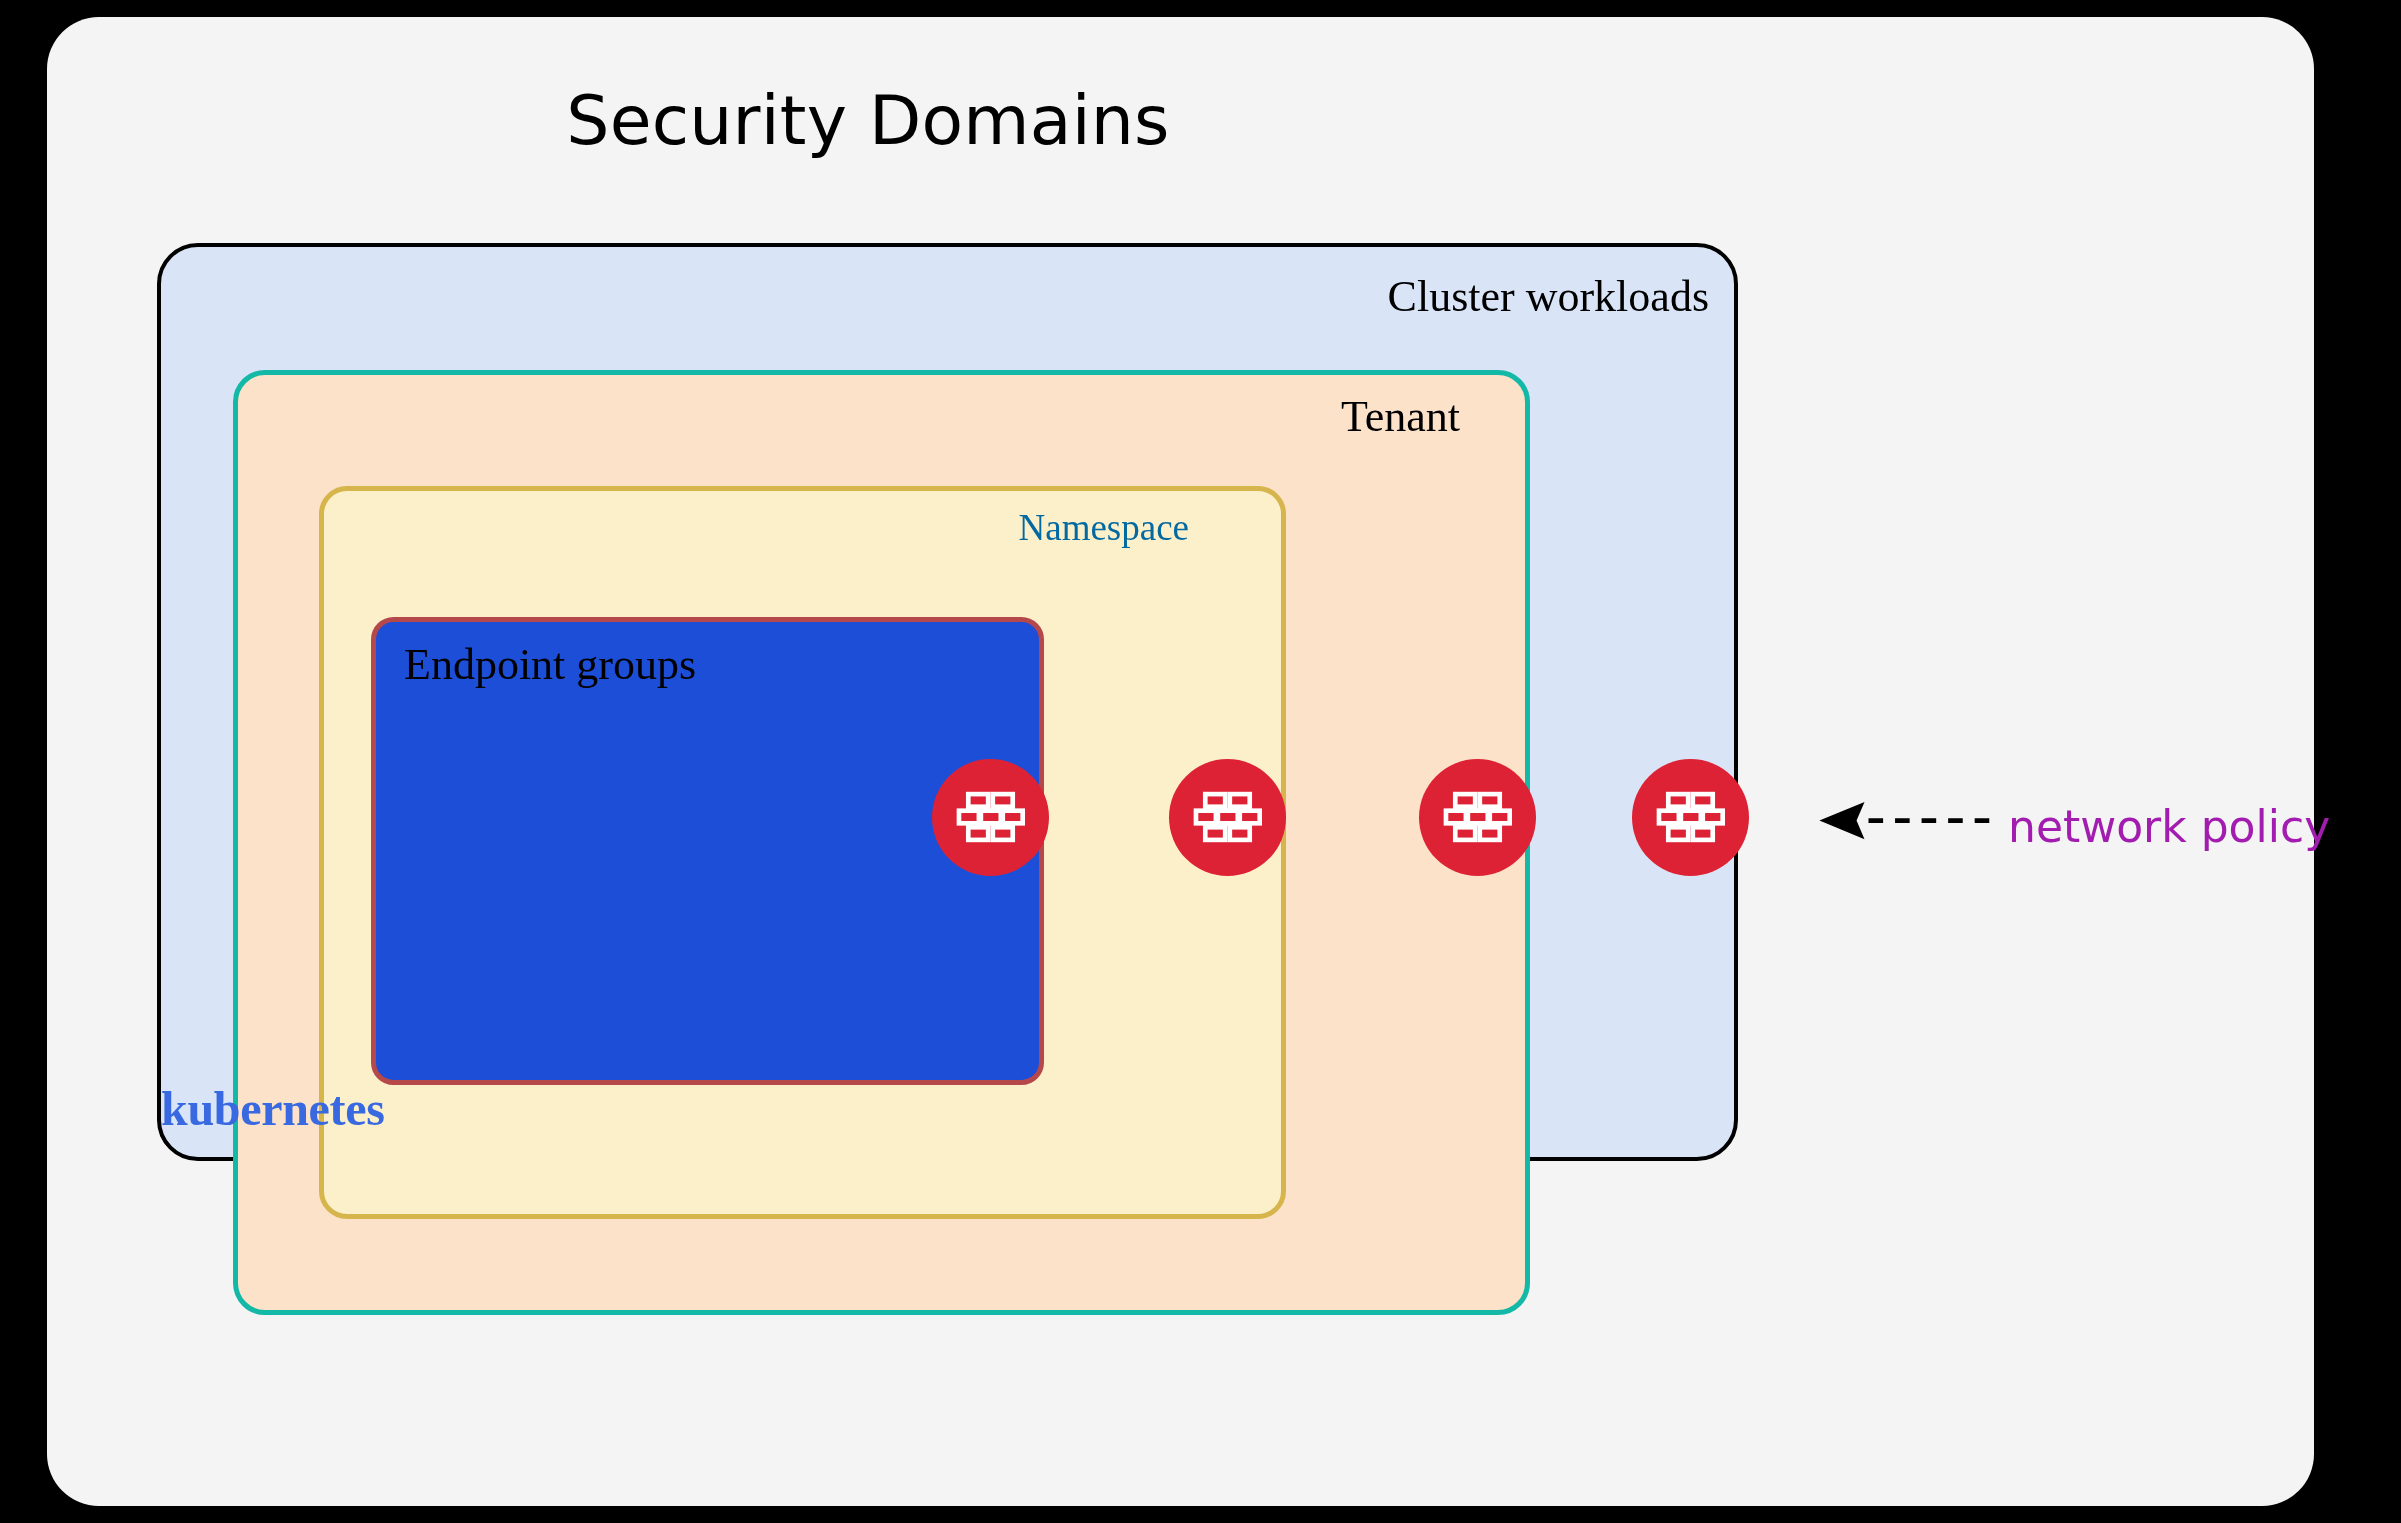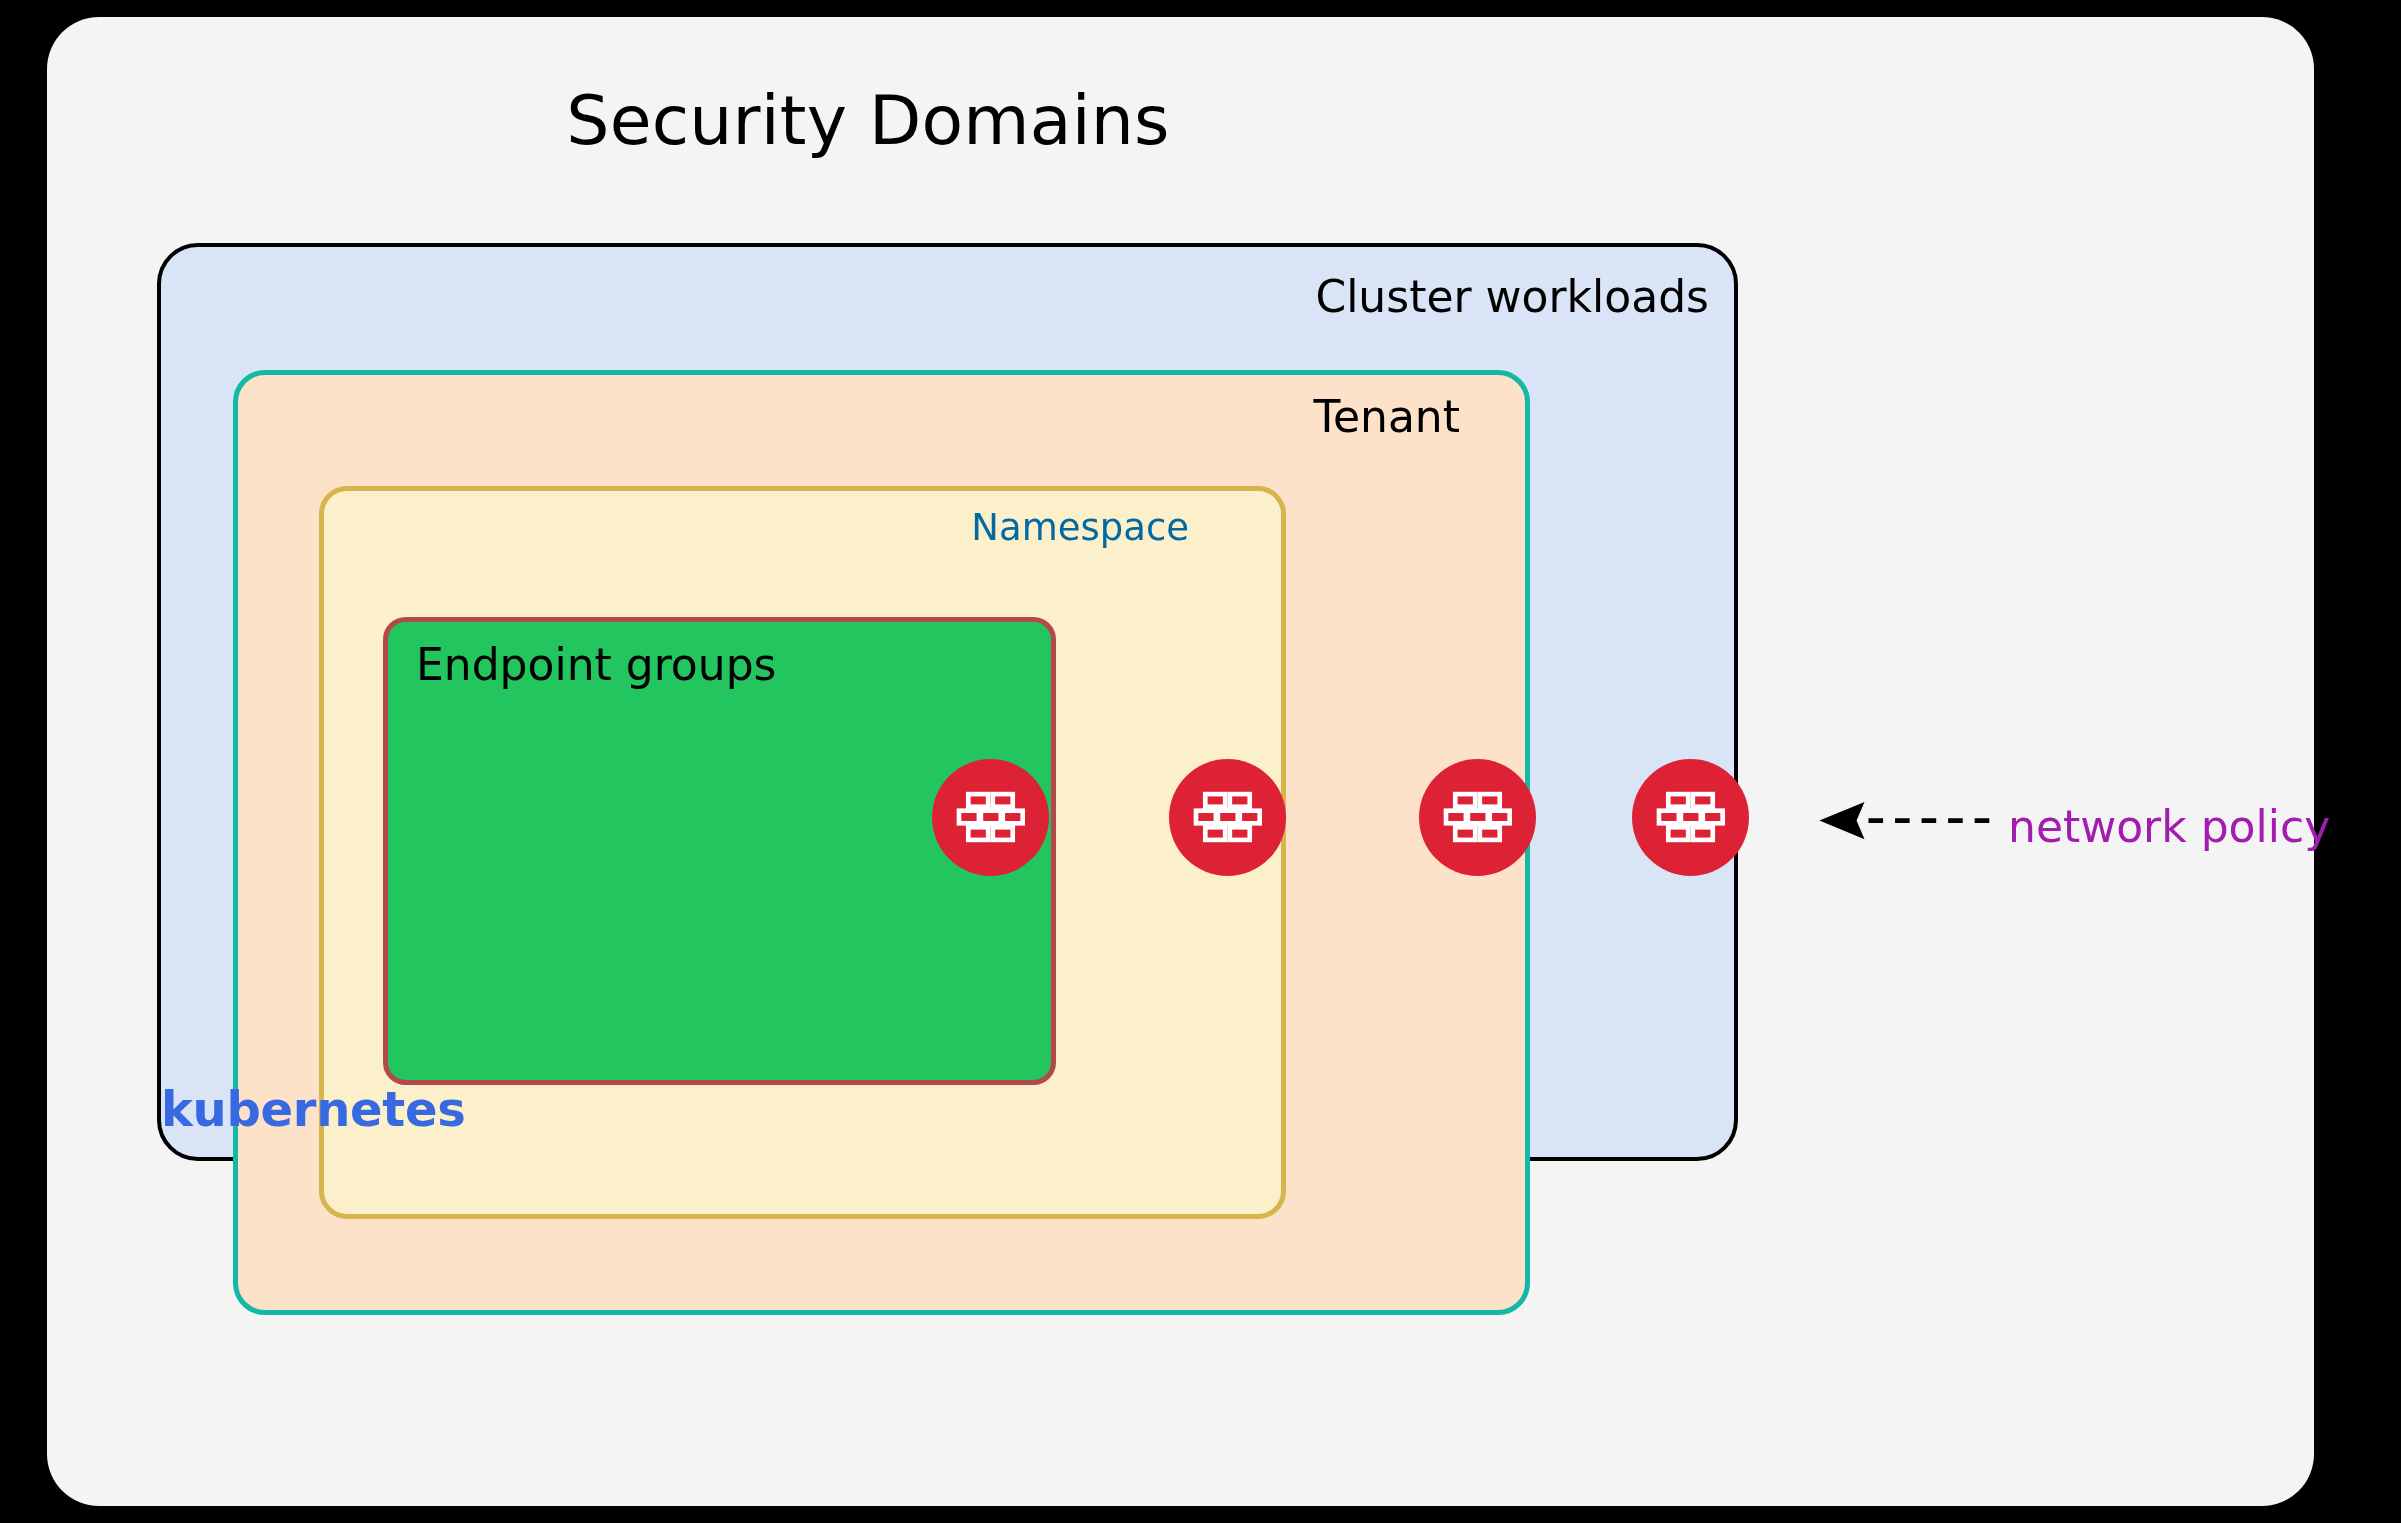"Cluster workloads" .cluster-box { font-family: none -> Liberation Serif, serif }
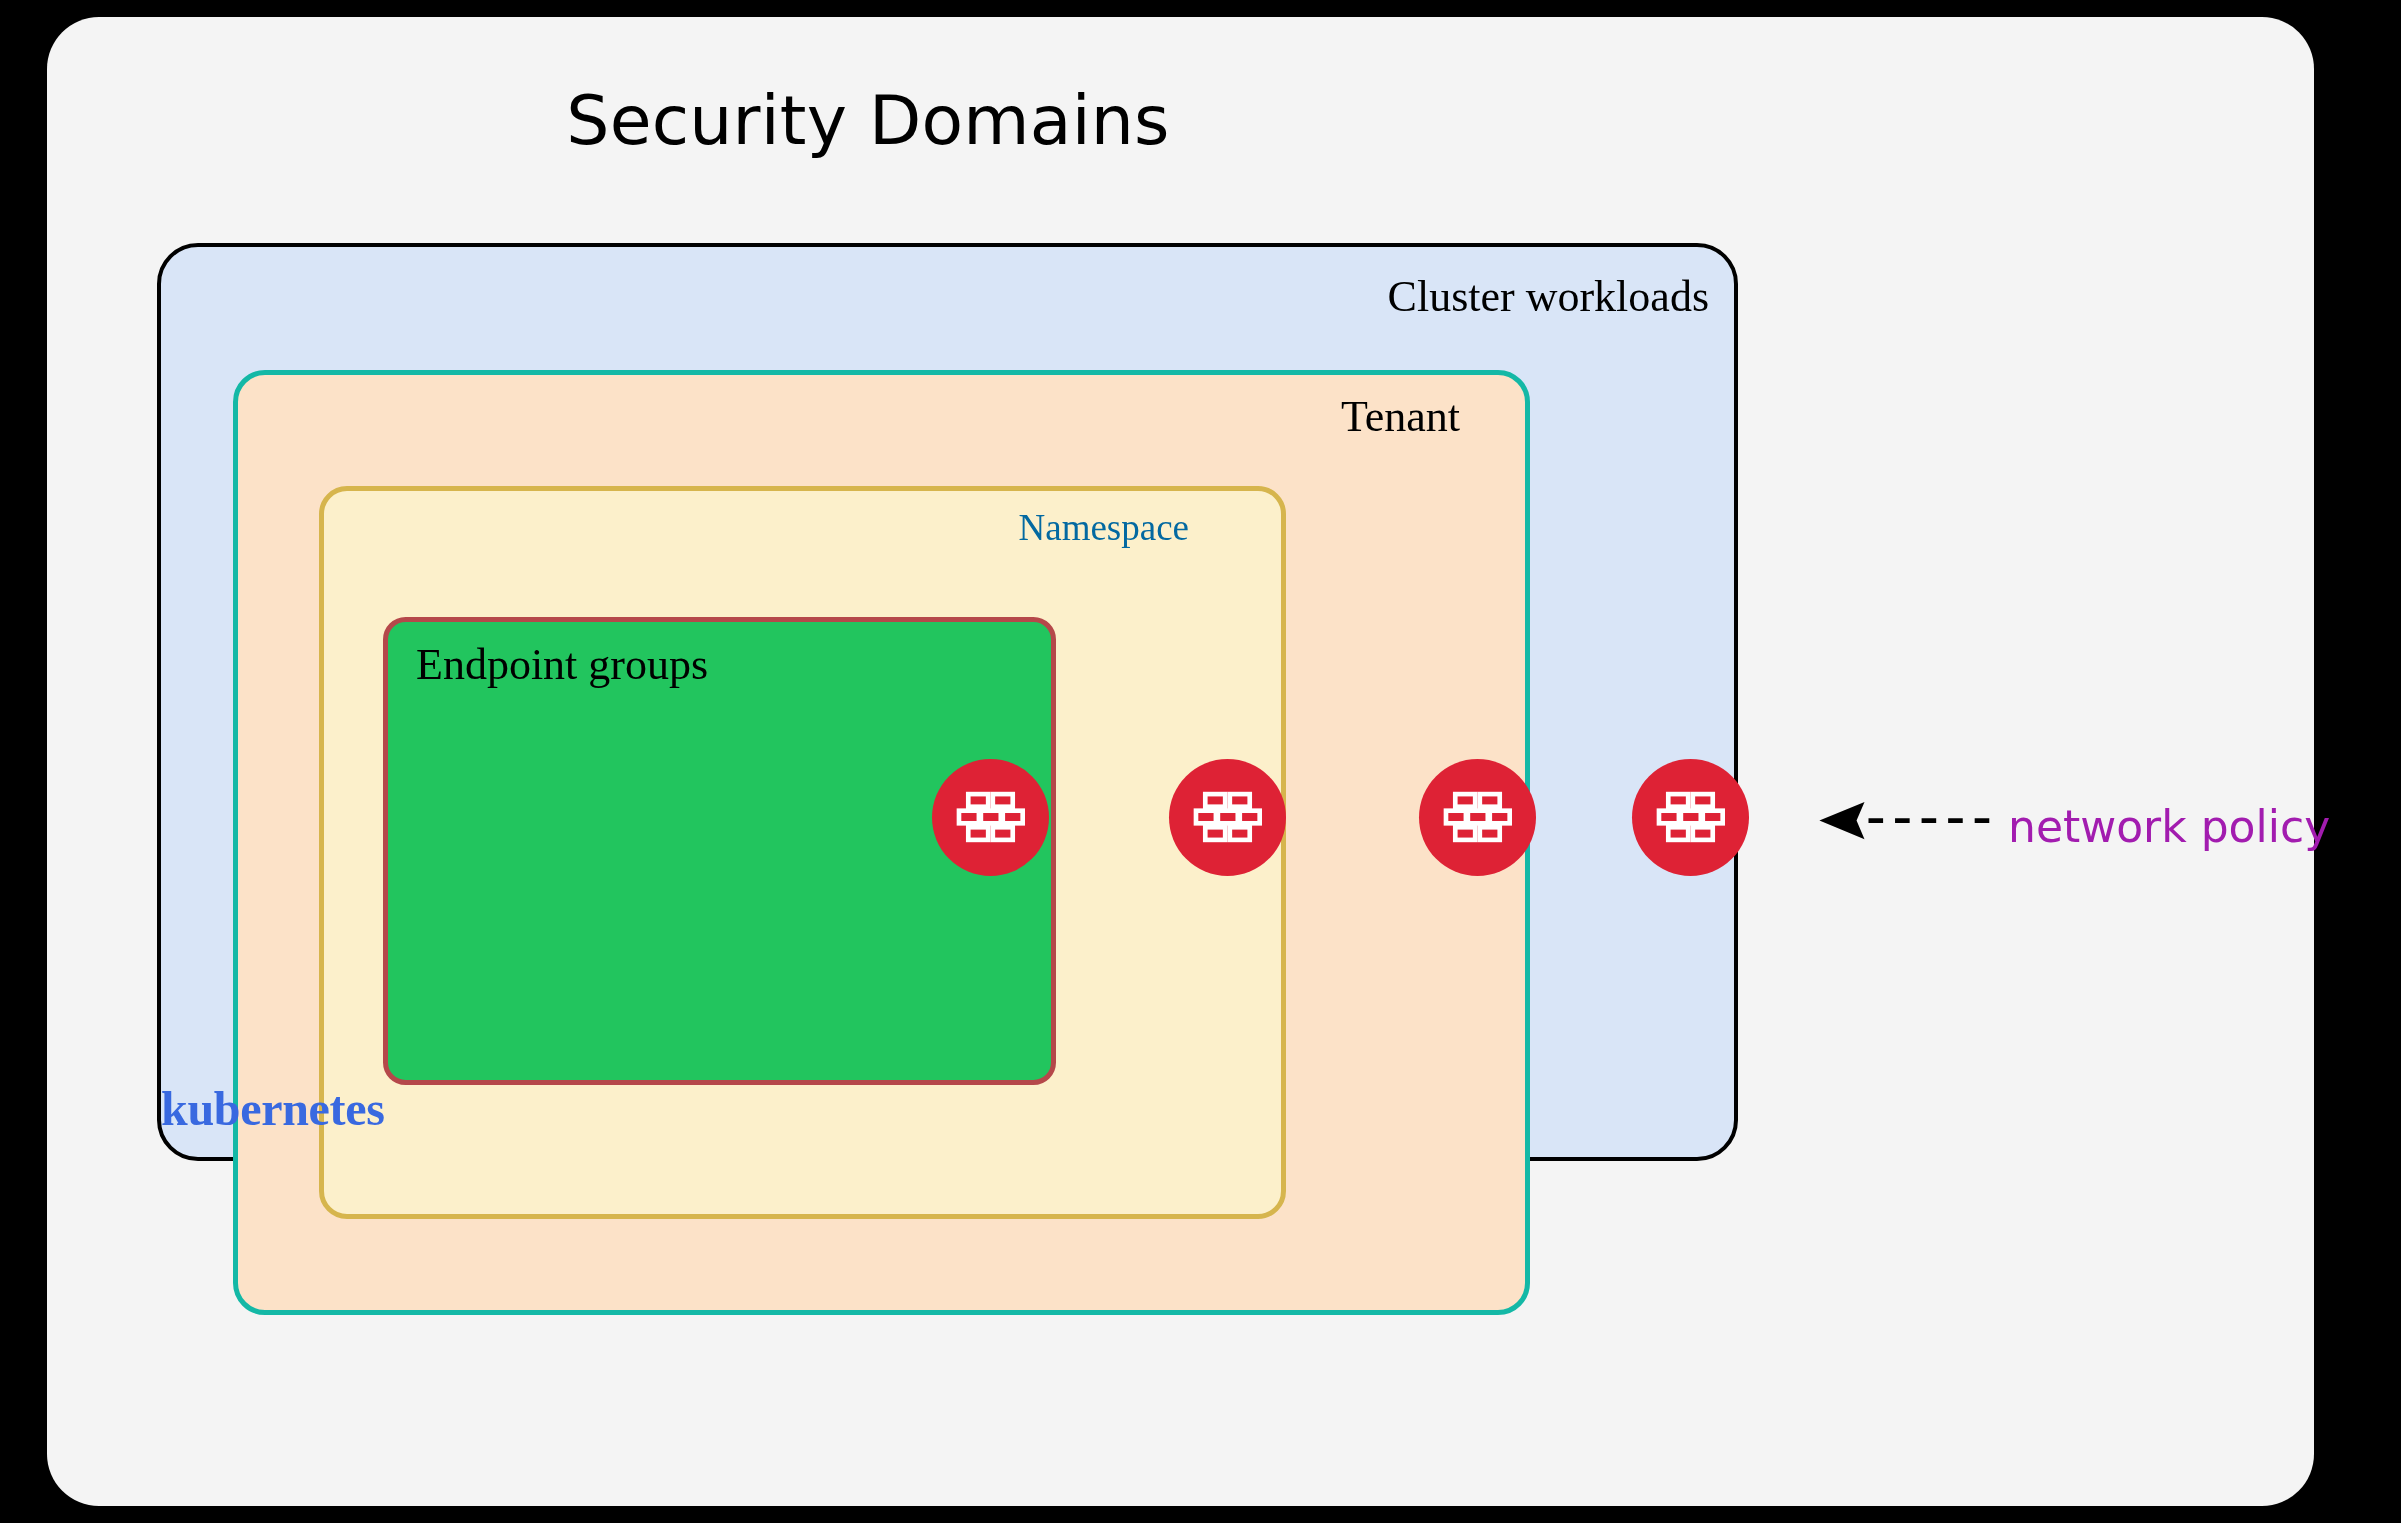"Endpoint groups" .endpoint-box { background: #22c55e -> #1d4ed8; left: 59px -> 47px }
